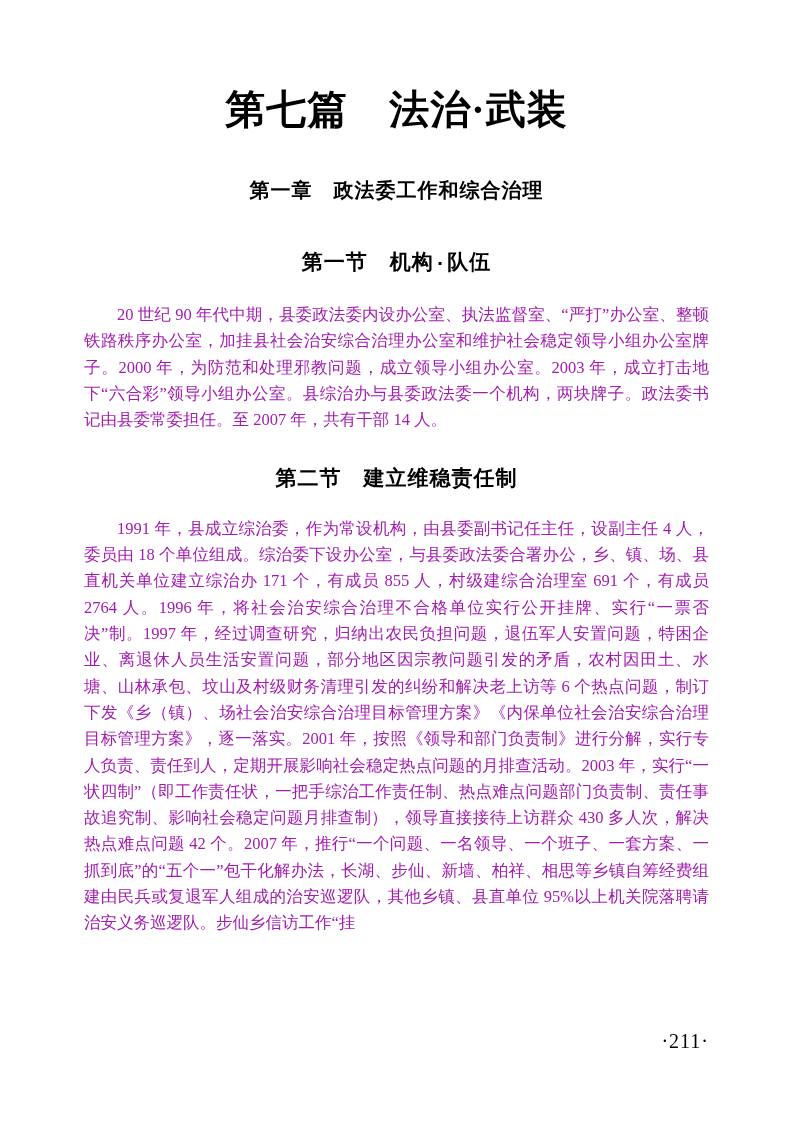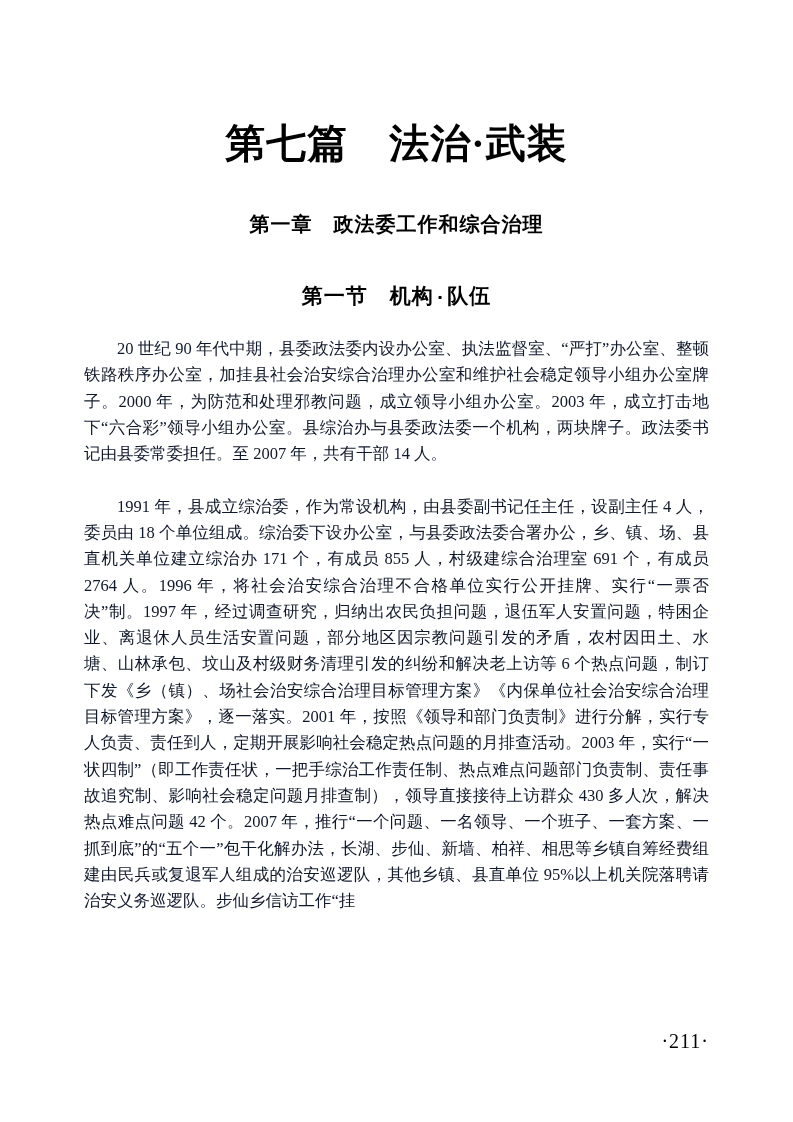"第七篇 法治·武装" .page { padding: 120px 84px 0 84px -> 86px 84px 0 84px }
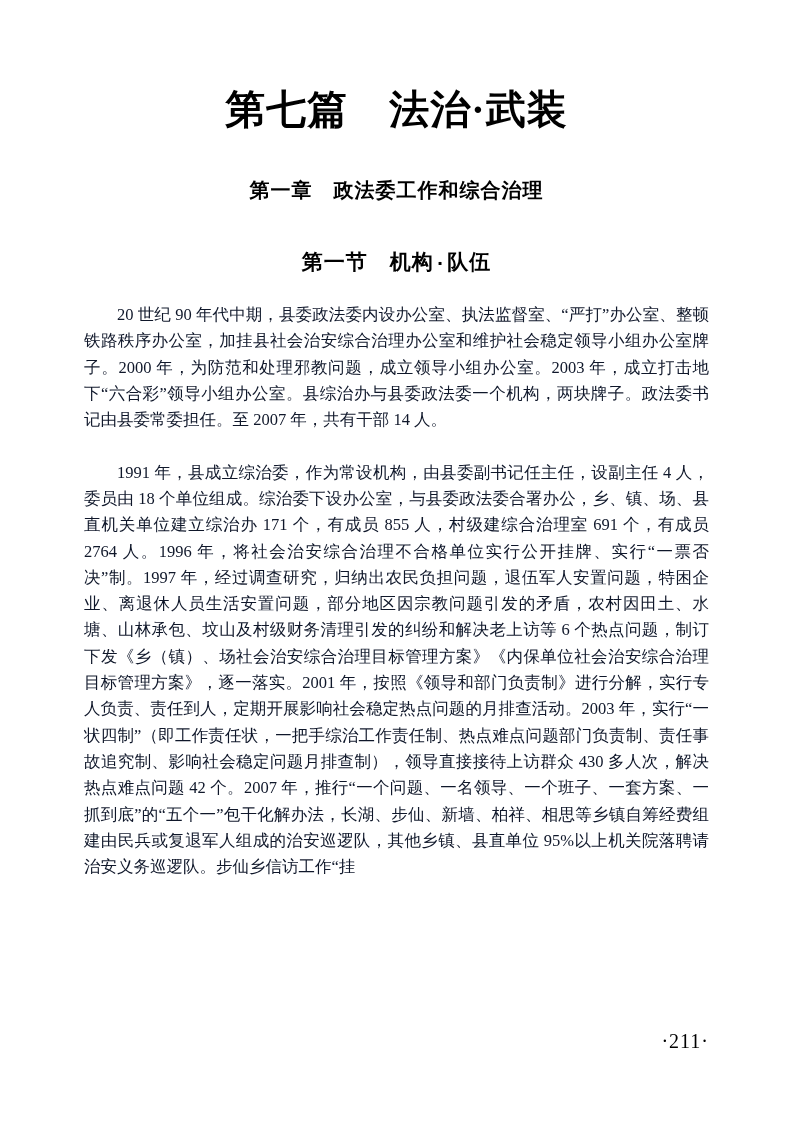"20 世纪 90" .body-paragraph { color: #0f172a -> #a21caf }
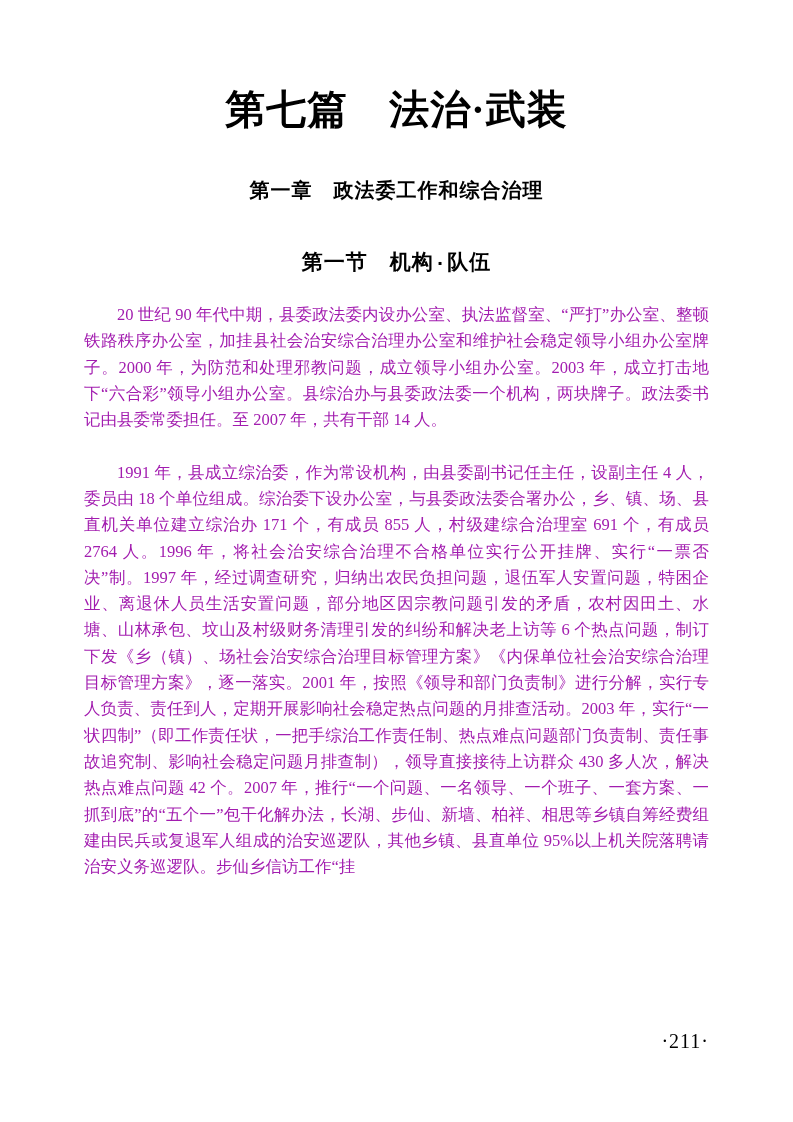"第二节 建立维稳责任制" h3.section-heading { html: none -> <h3>第二节 建立维稳责任制</h3> }
